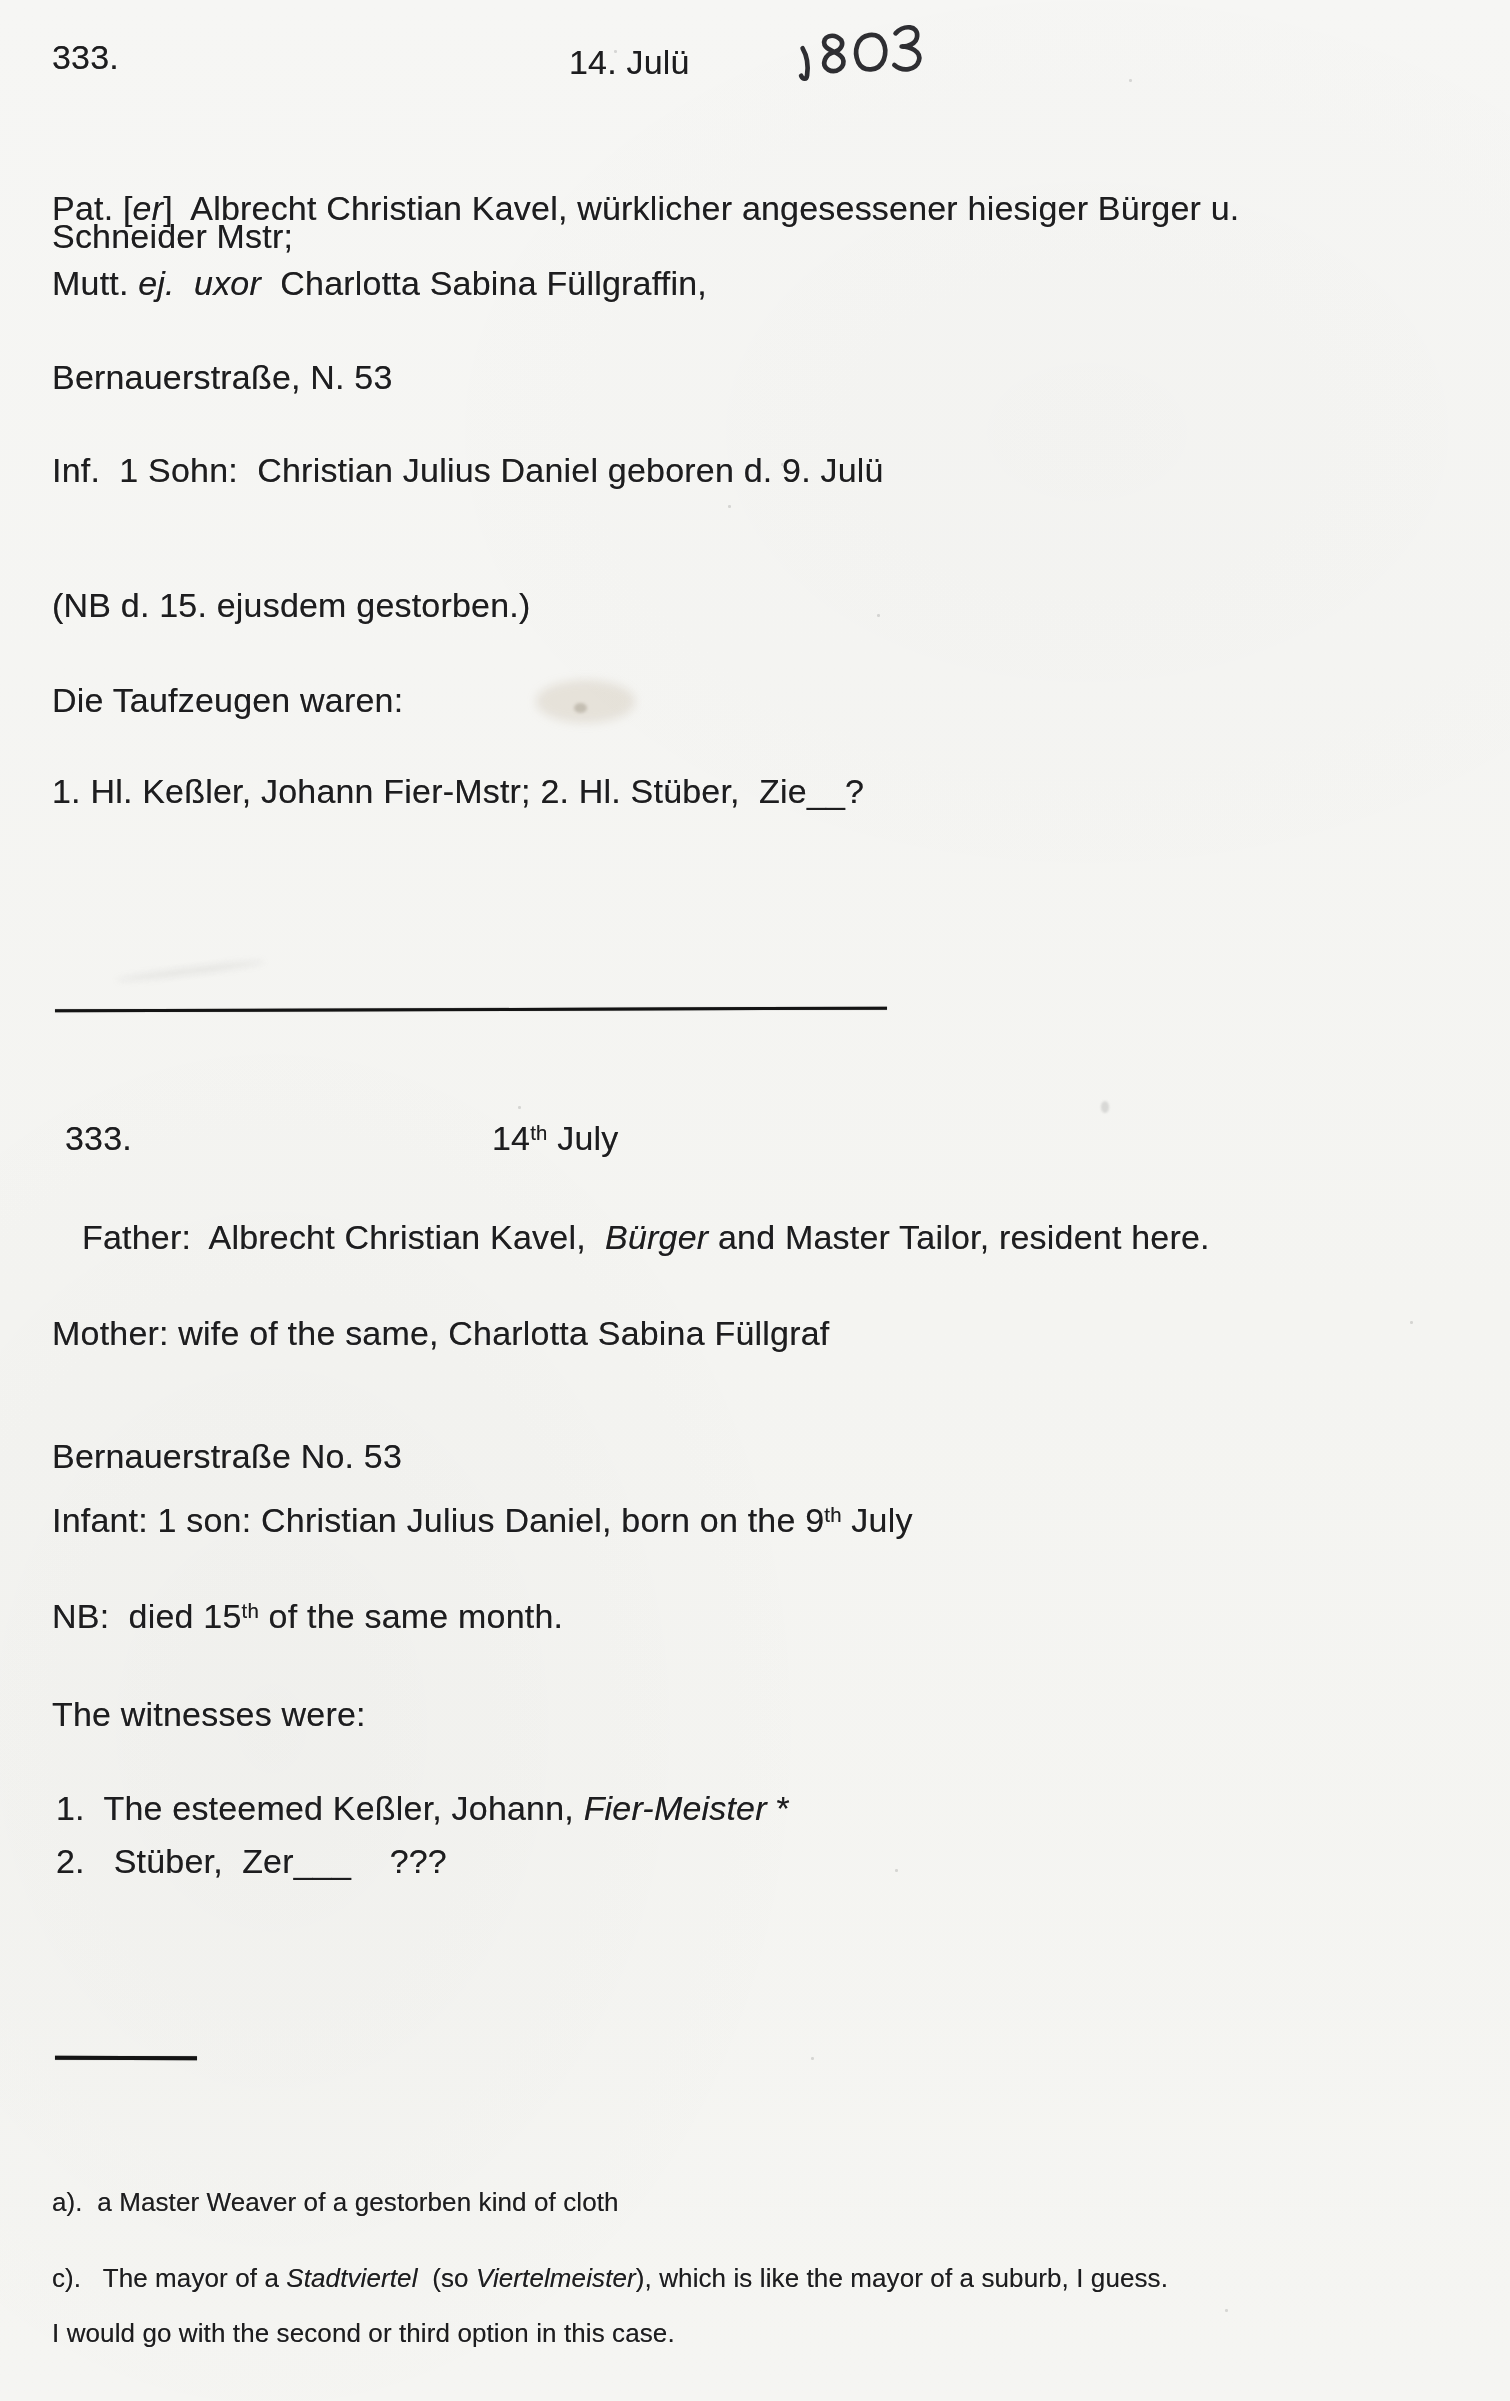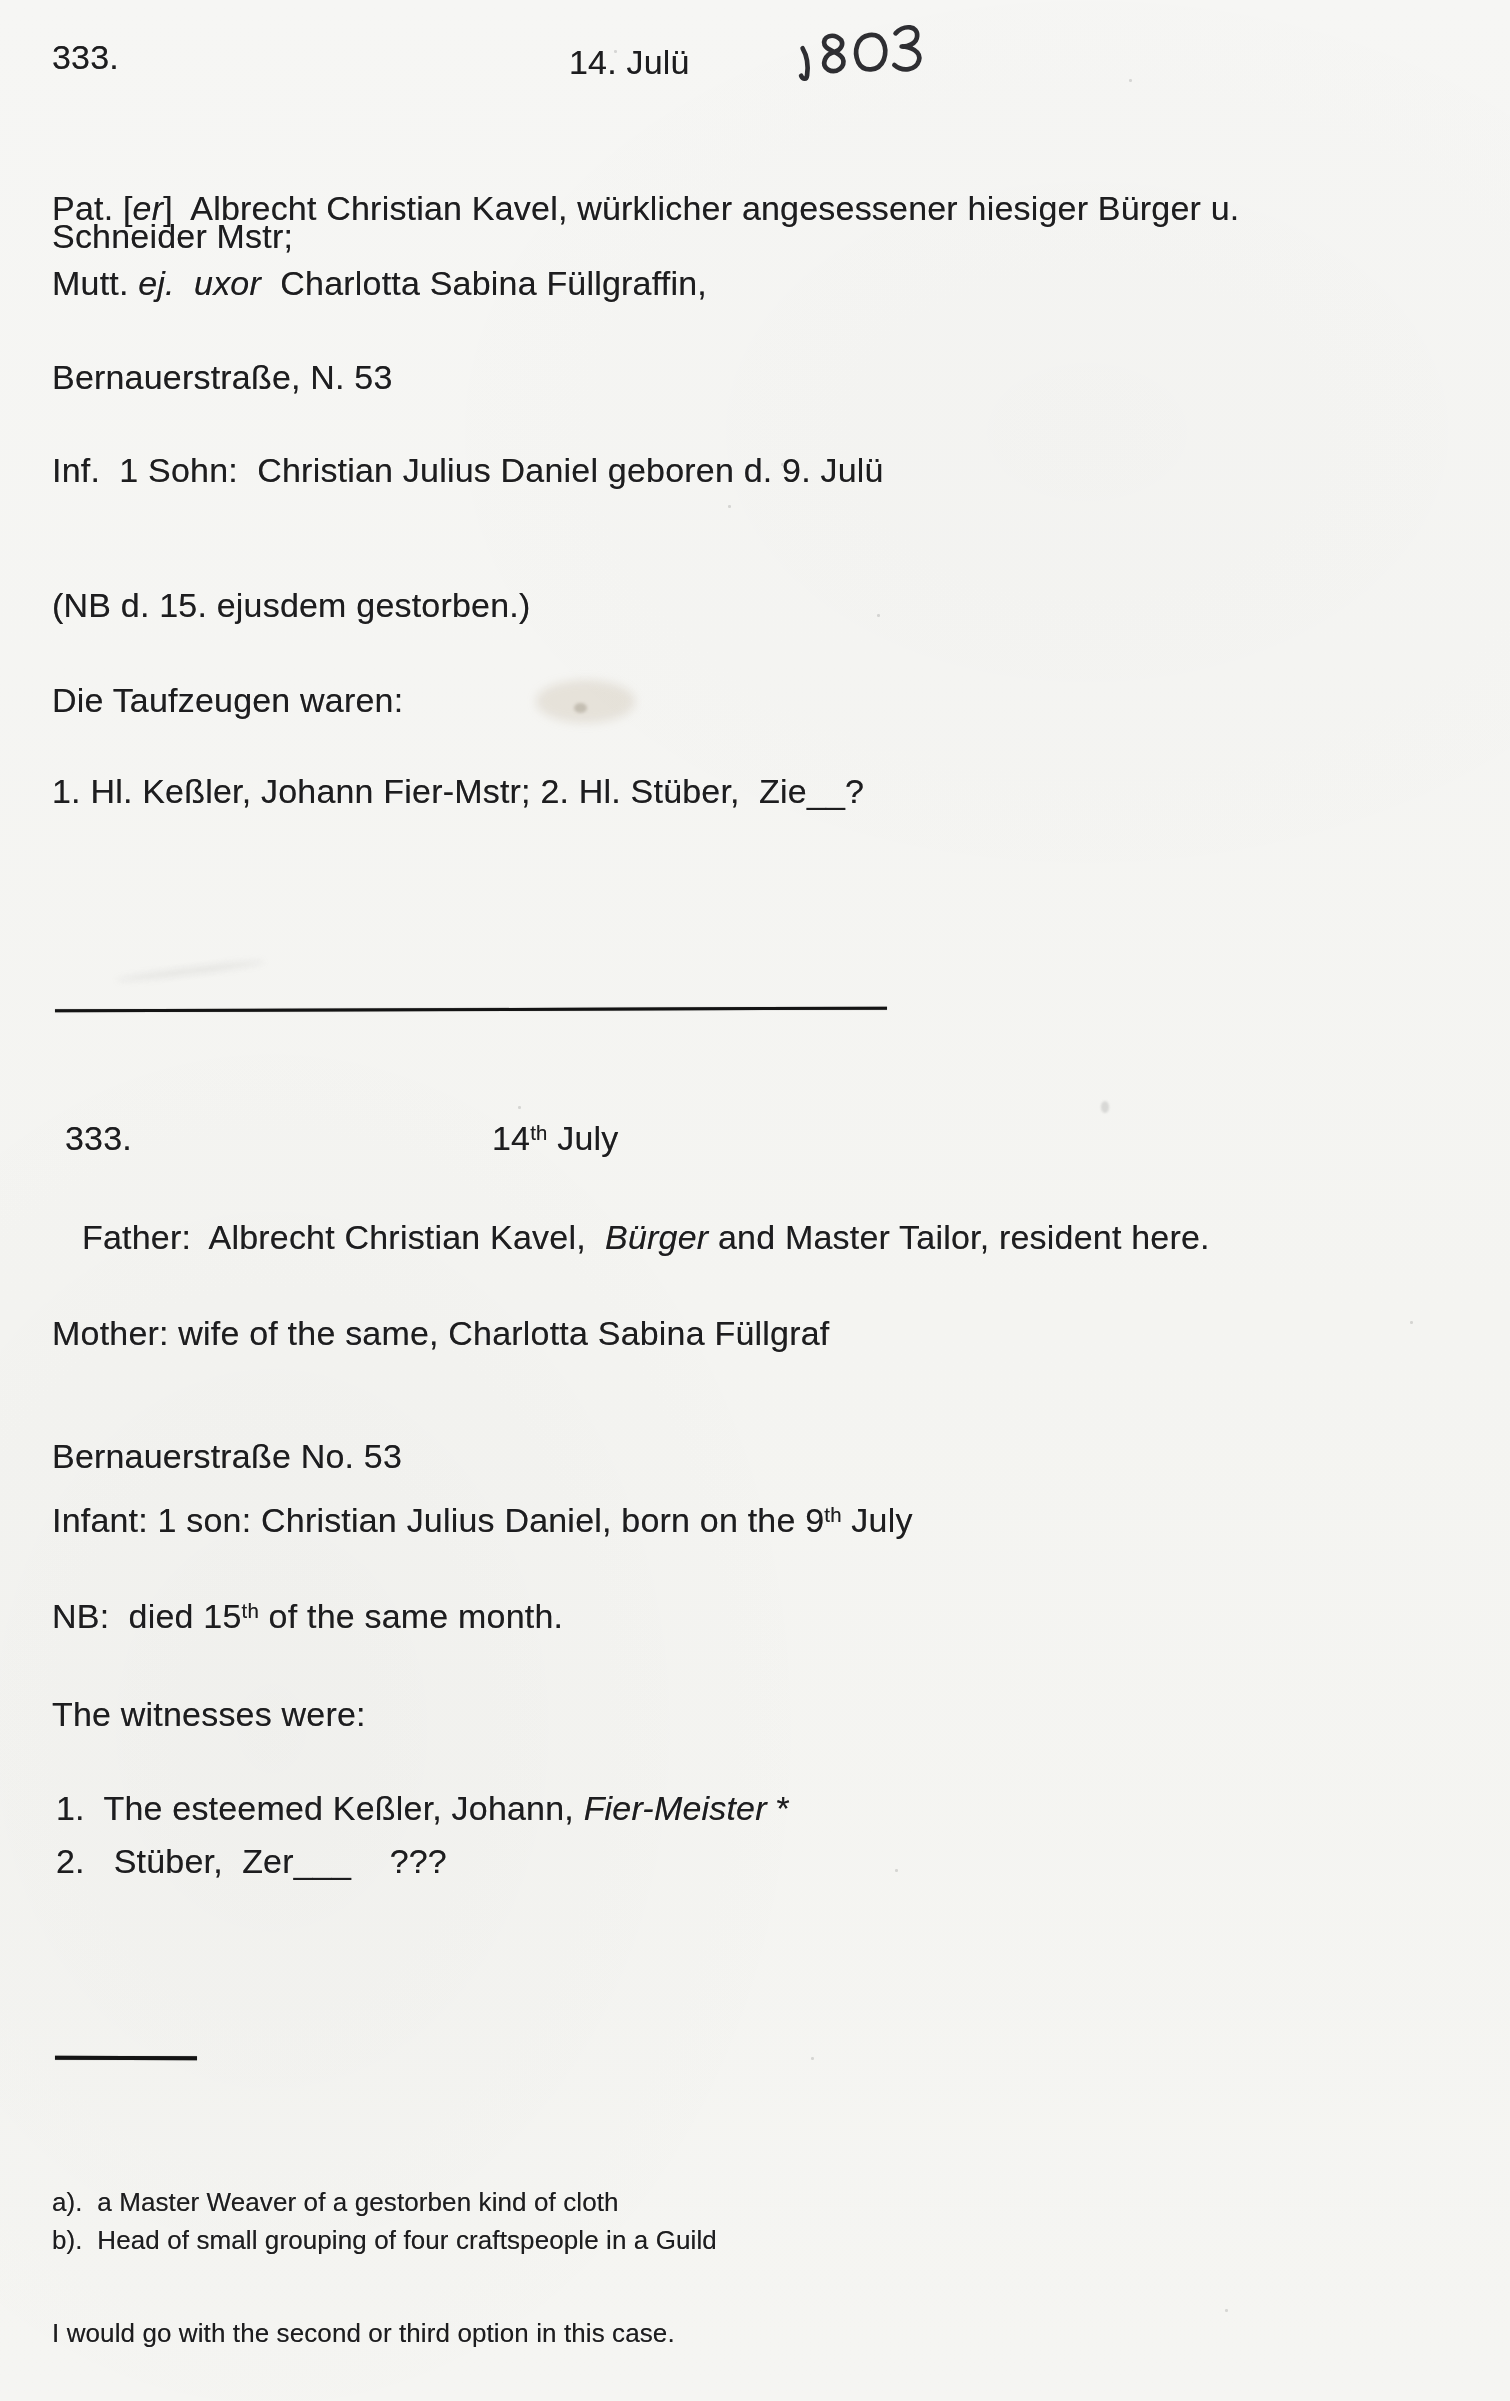"b). Head of small grouping" div.t { html: <div>b). Head of small grouping of four craftspeople in a Guild</div> -> none }
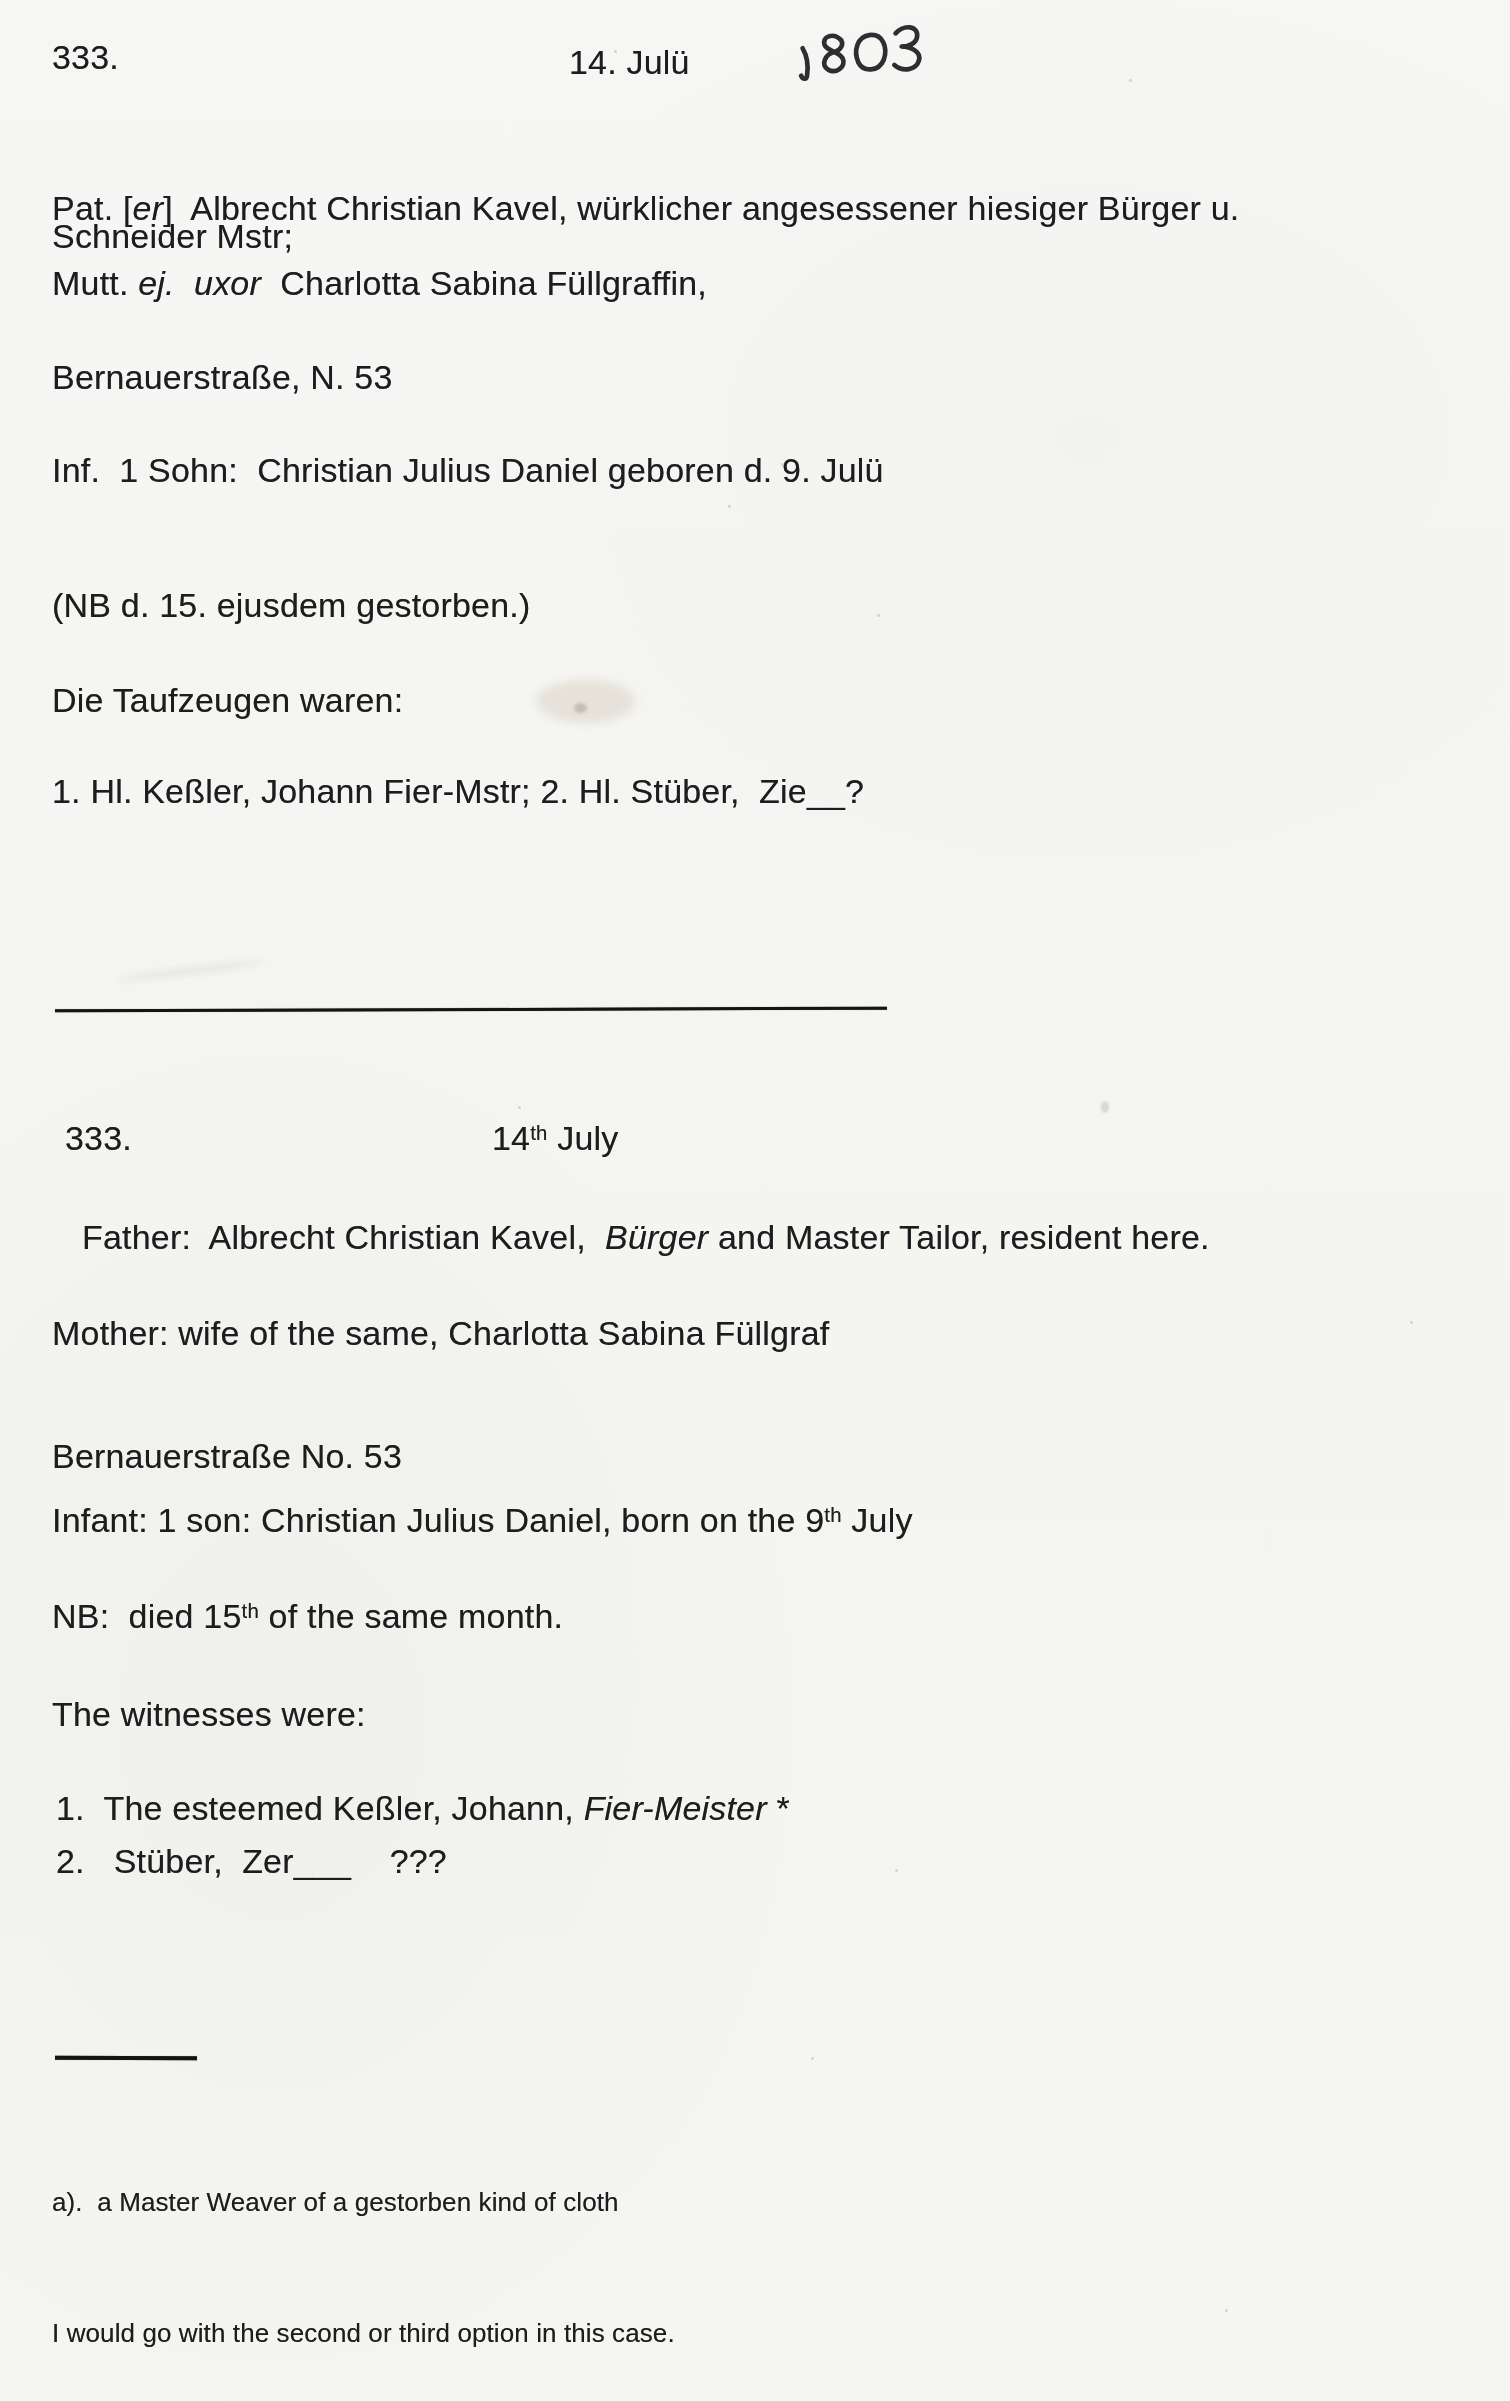"c). The mayor of a" div.t { html: none -> <div><span>c). The mayor of a </span><span>Stadtviertel</span><span> (so </span><span>Viertelmeister</span><span>), which is like the mayor of a suburb, I guess.</span></div> }
